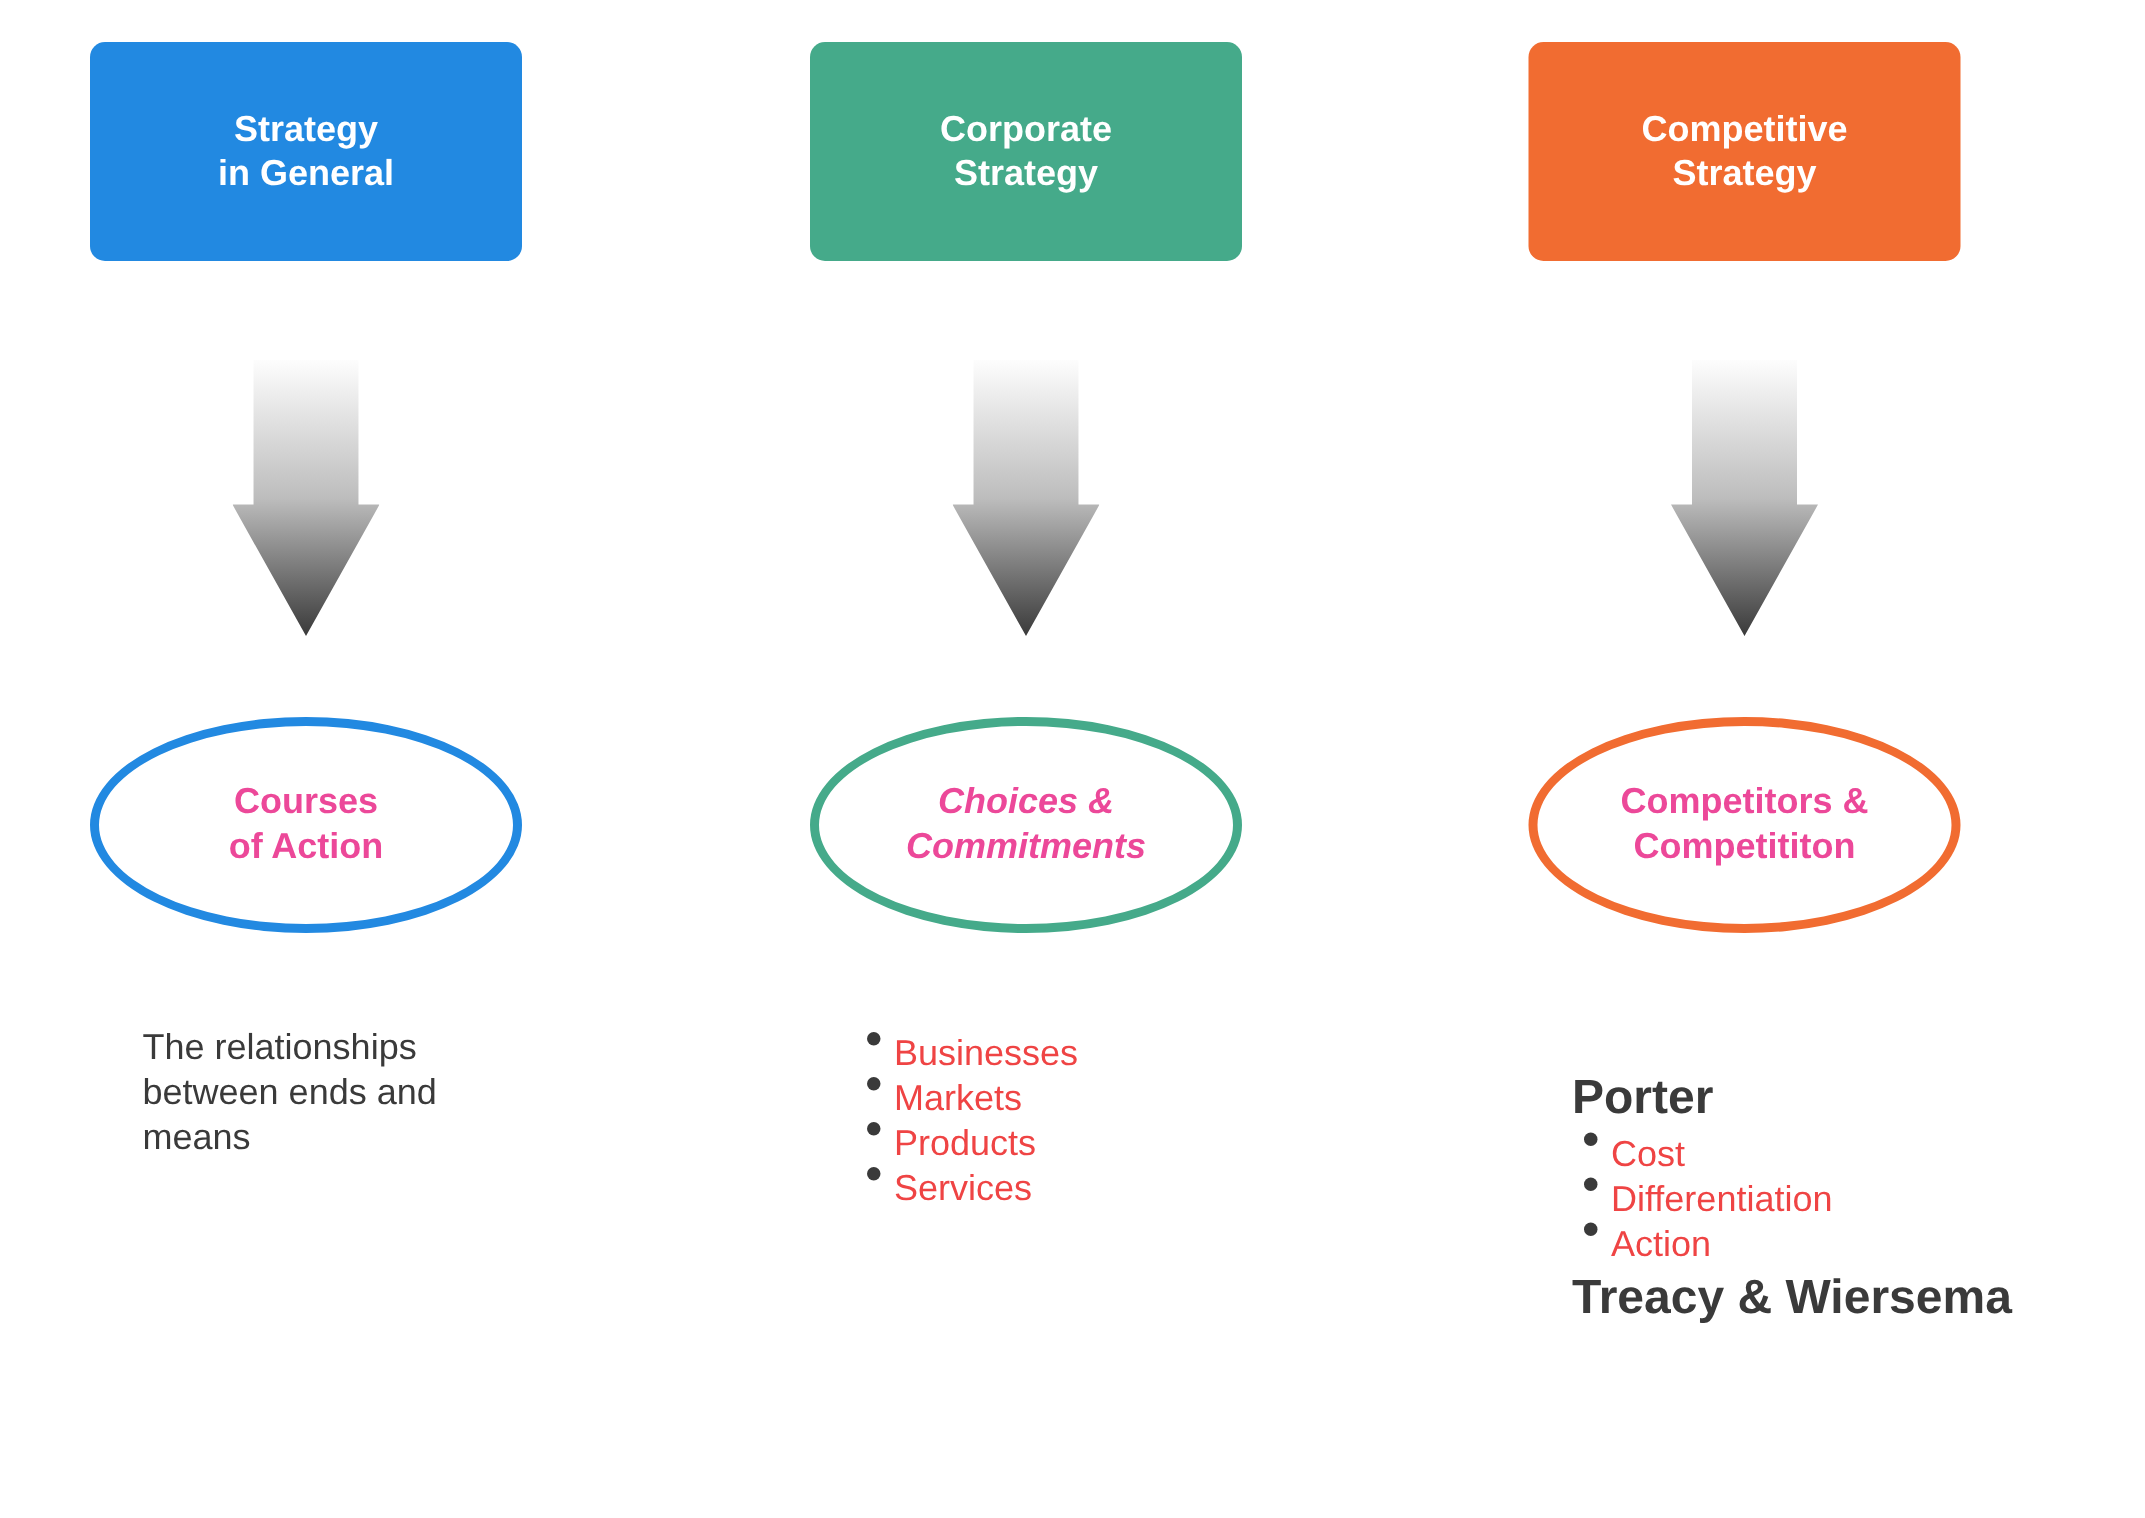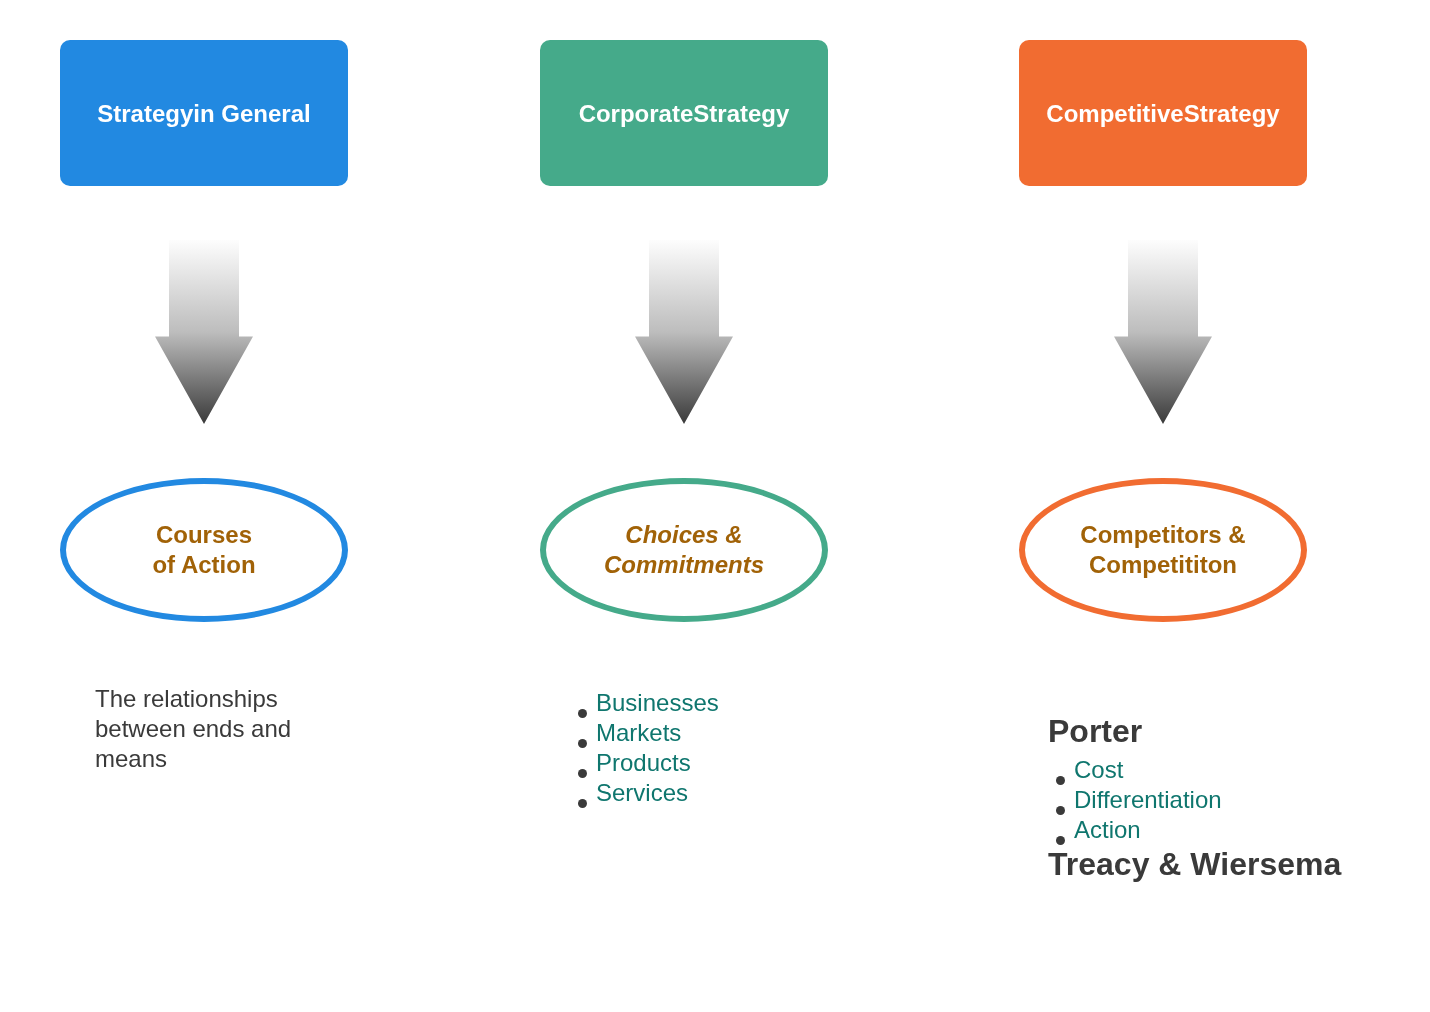"Strategy" .box { flex-direction: row -> column; top: 40px -> 28px }
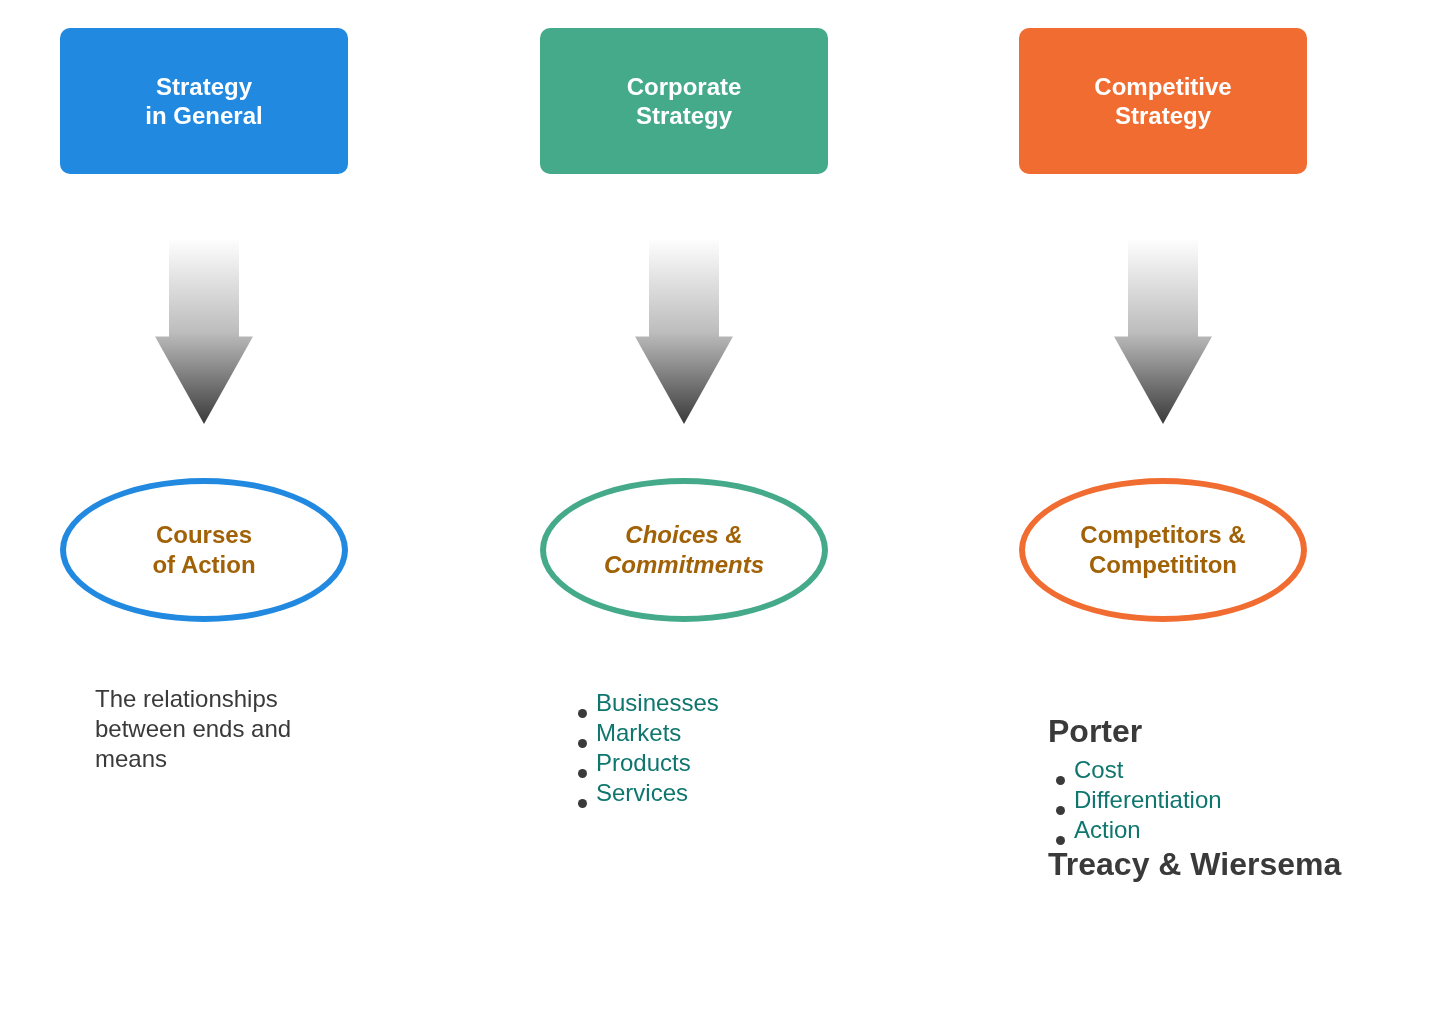"Courses" .ellipse { color: #a16207 -> #ec4899 }
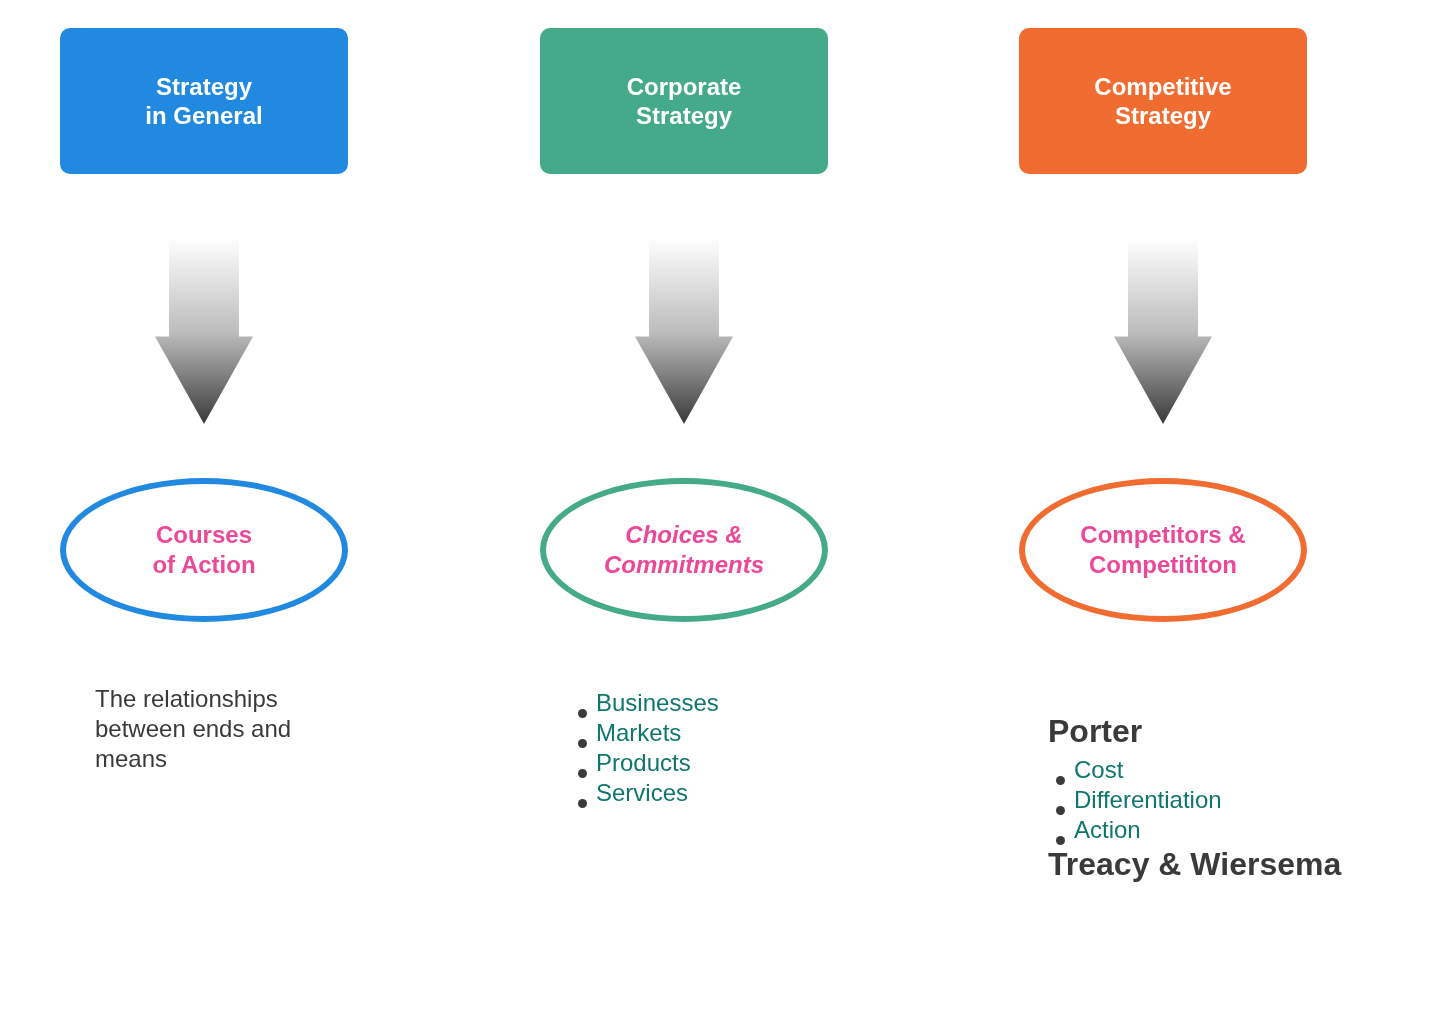"Businesses" .blist li { align-items: flex-end -> flex-start; color: #0f766e -> #ef4444 }
